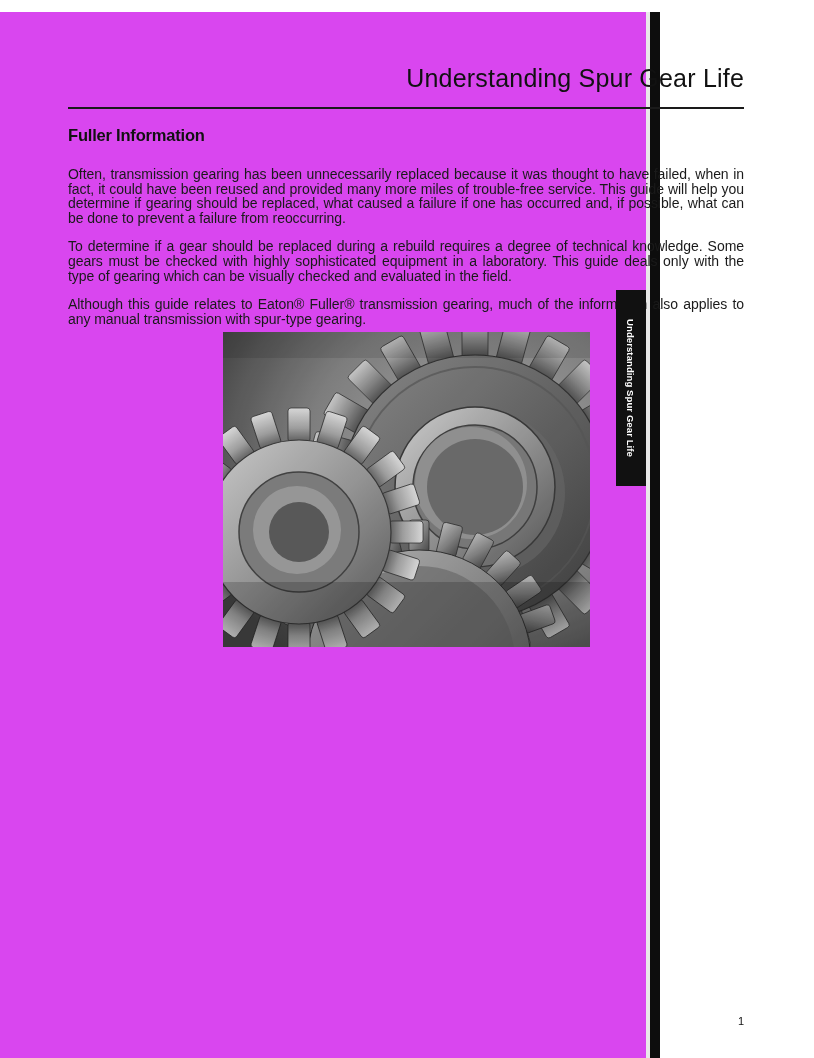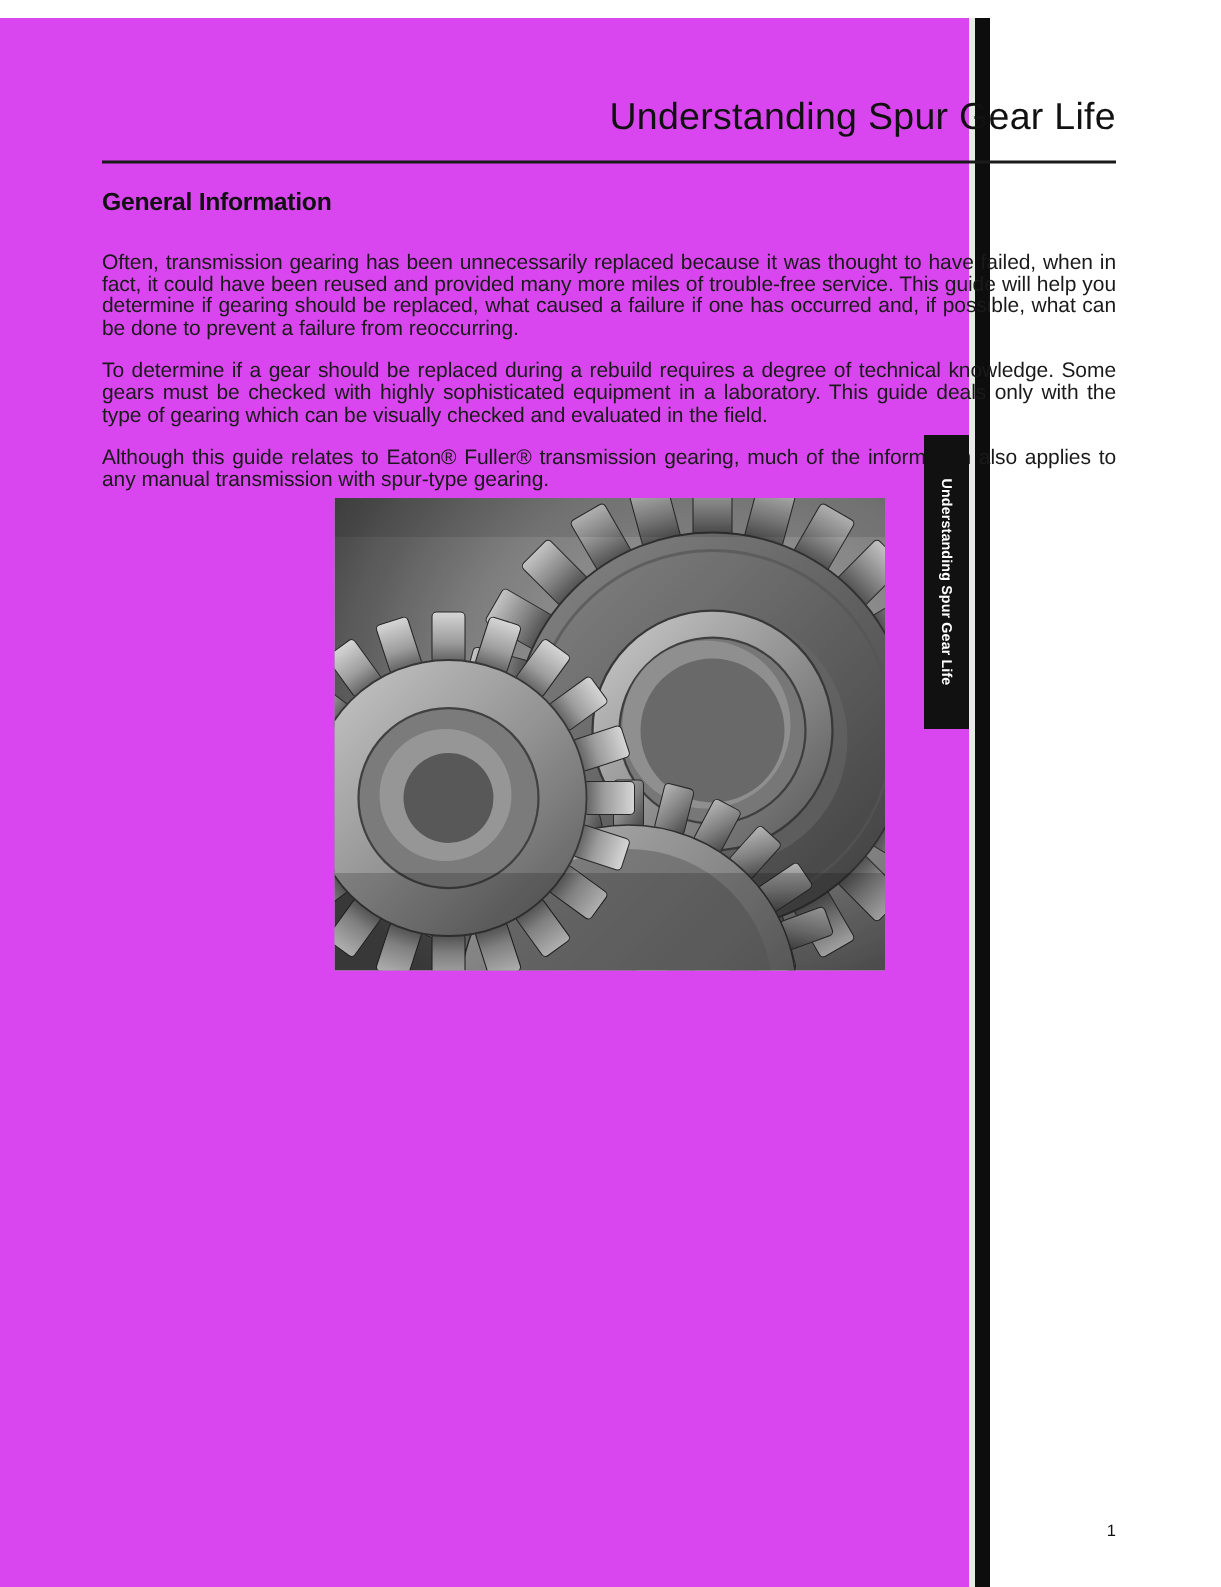"General Information" div.section-heading { text: General -> Fuller }
